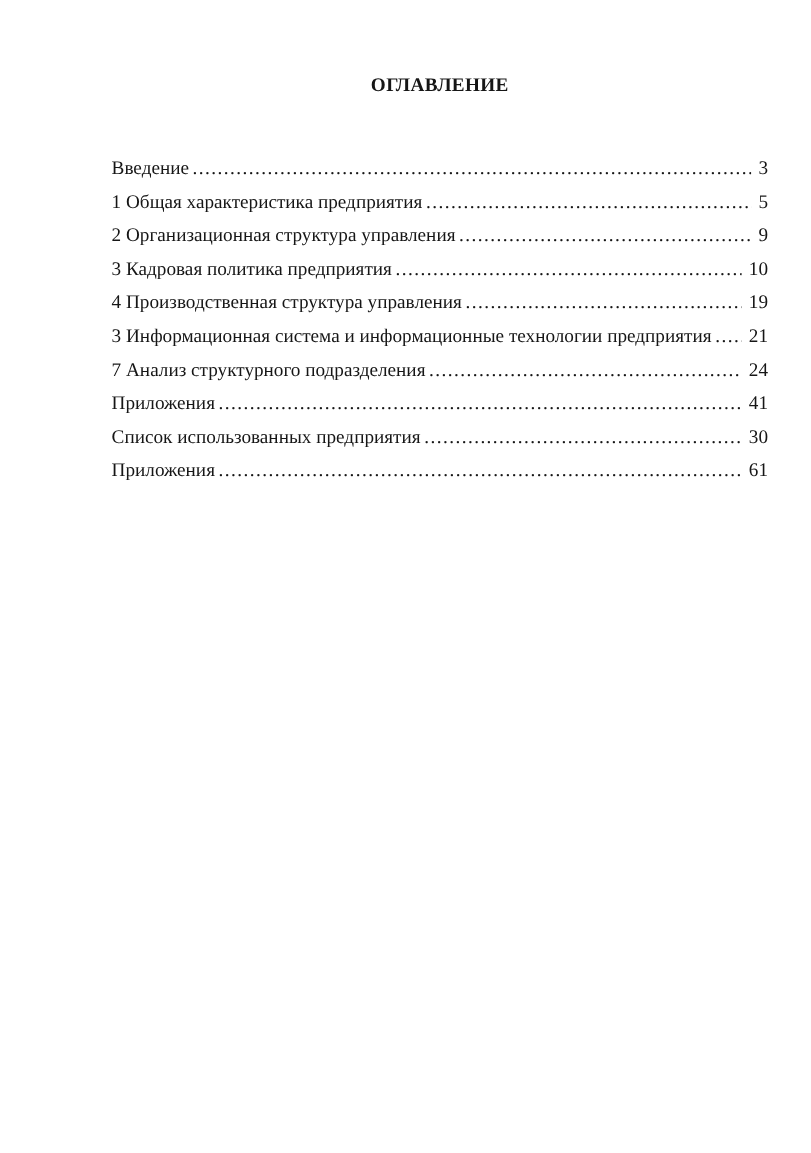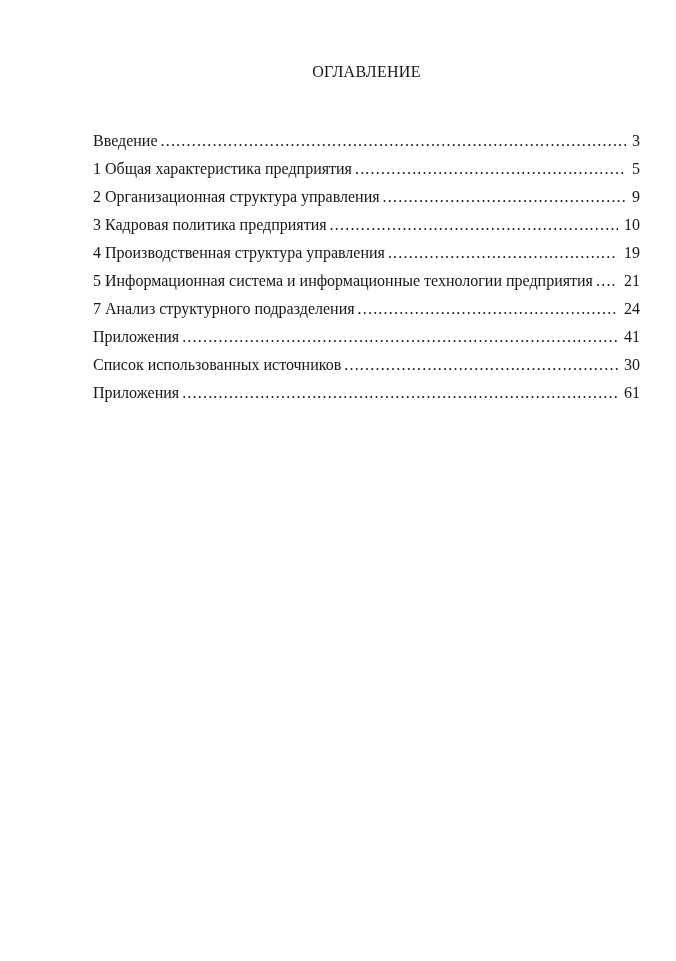"ОГЛАВЛЕНИЕ" .doc-title { font-weight: 400 -> 700 }
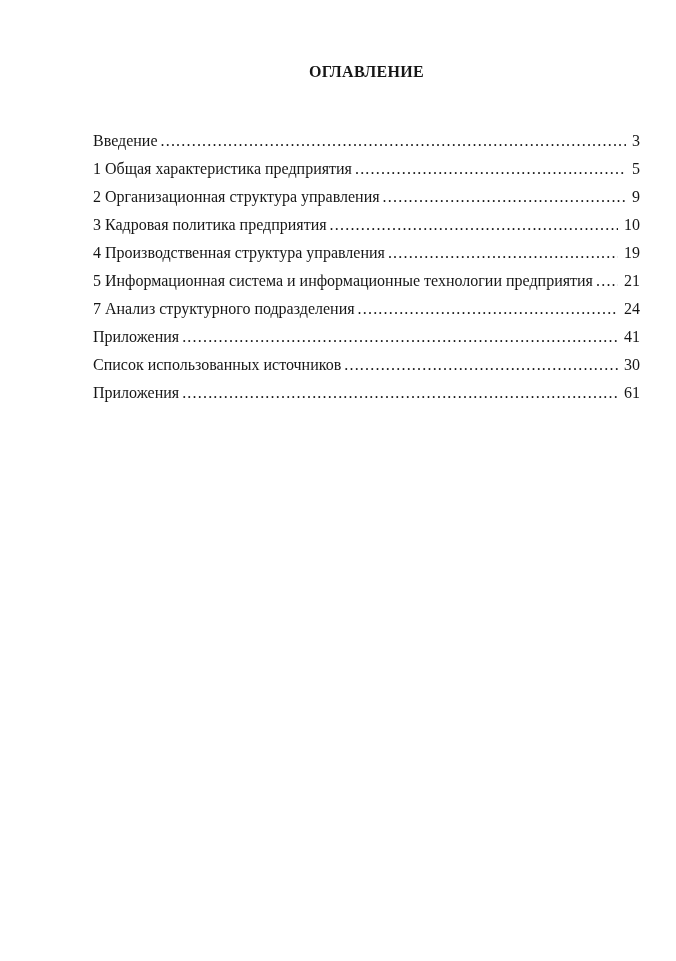"5 Информационная система и" span.toc-label { text: 5 -> 3 }
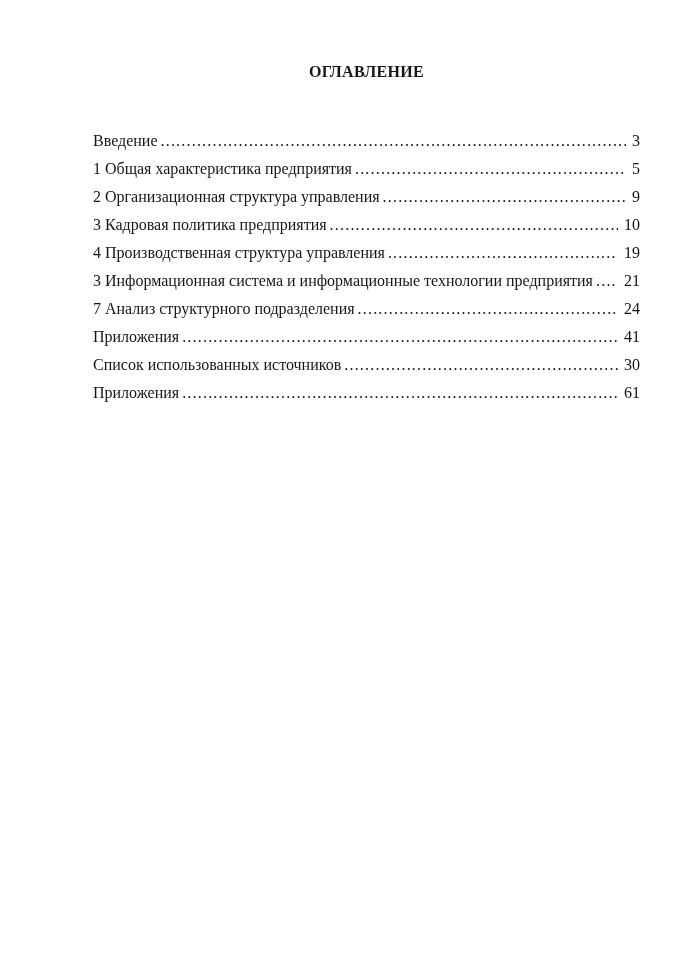"Список использованных источников" span.toc-label { text: источников -> предприятия }
